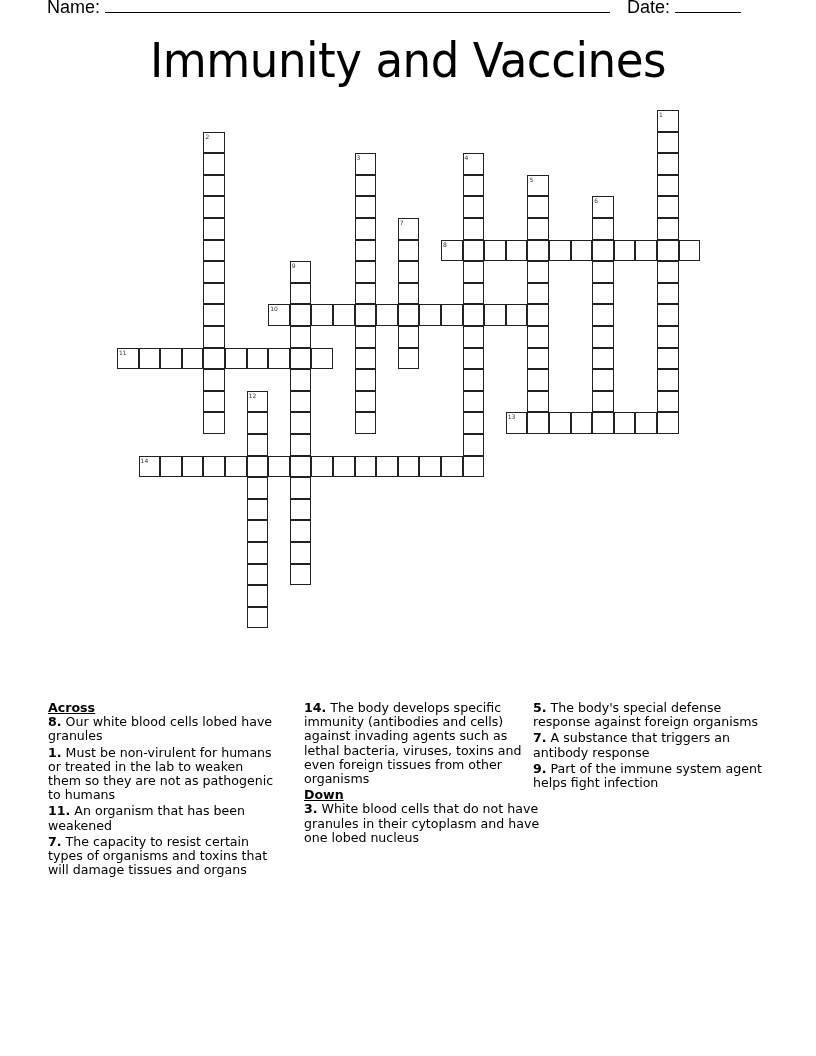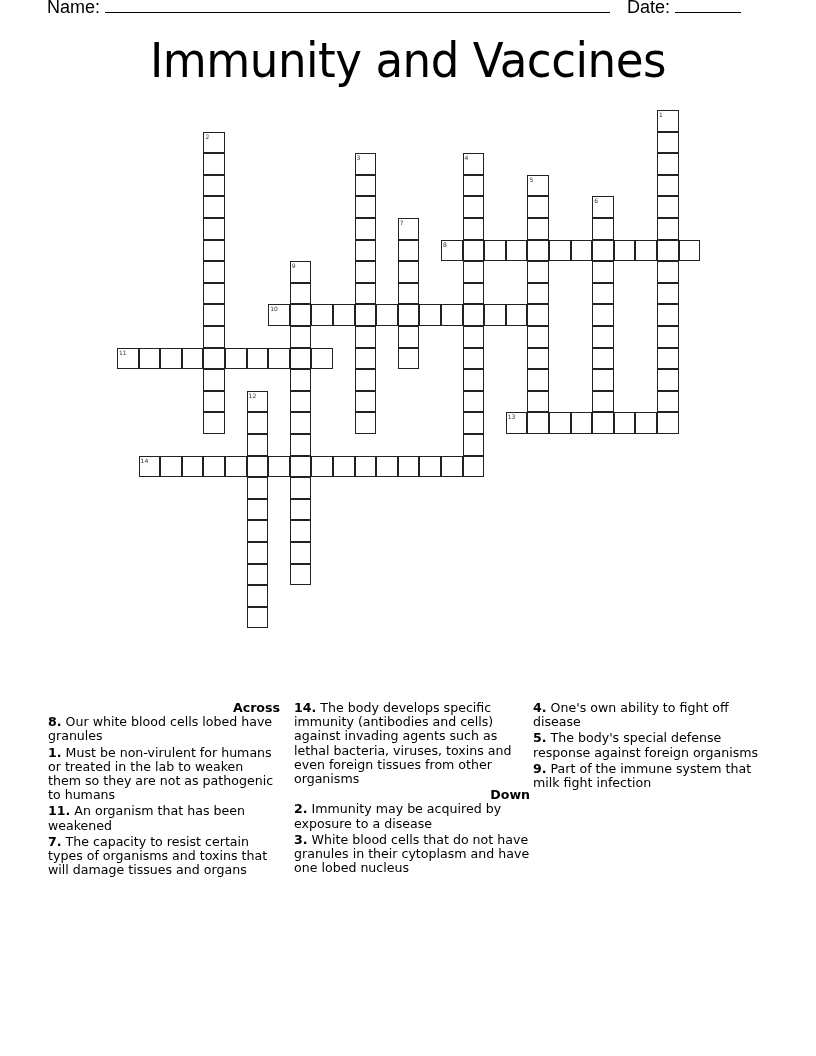"Across" .clues .head { text-align: right -> none; text-decoration: none -> underline }
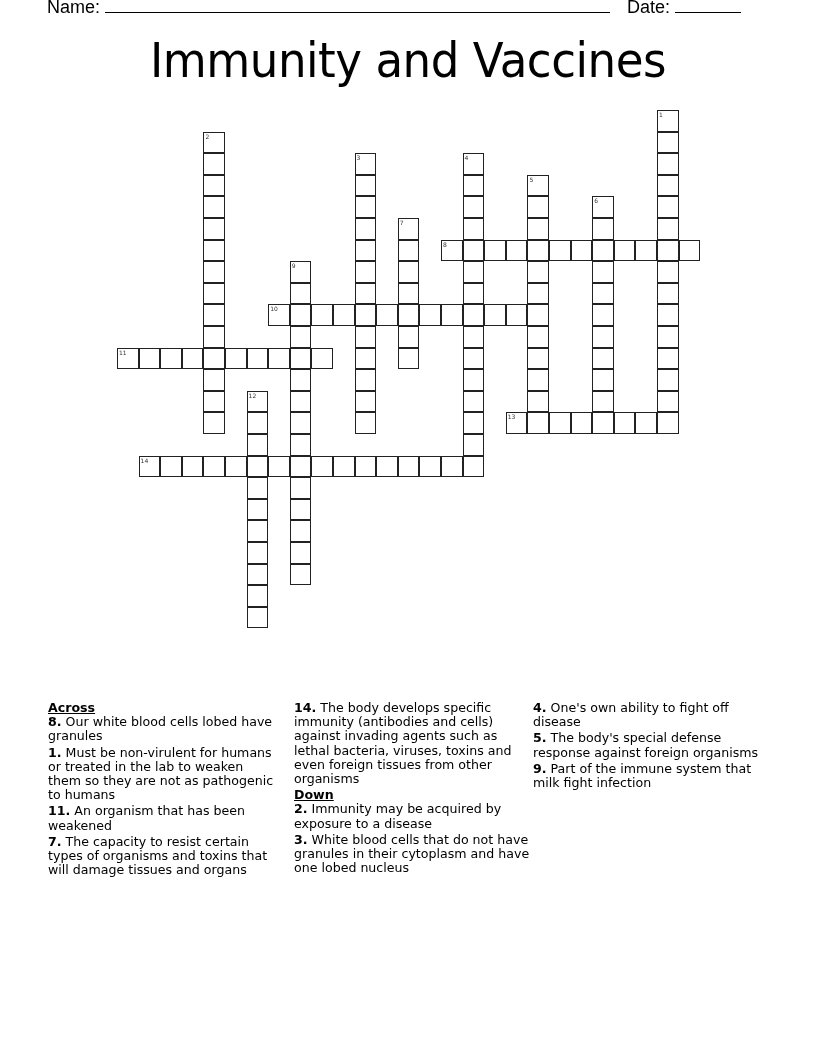"14. The body develops specific" .col2 { left: 294px -> 304px }
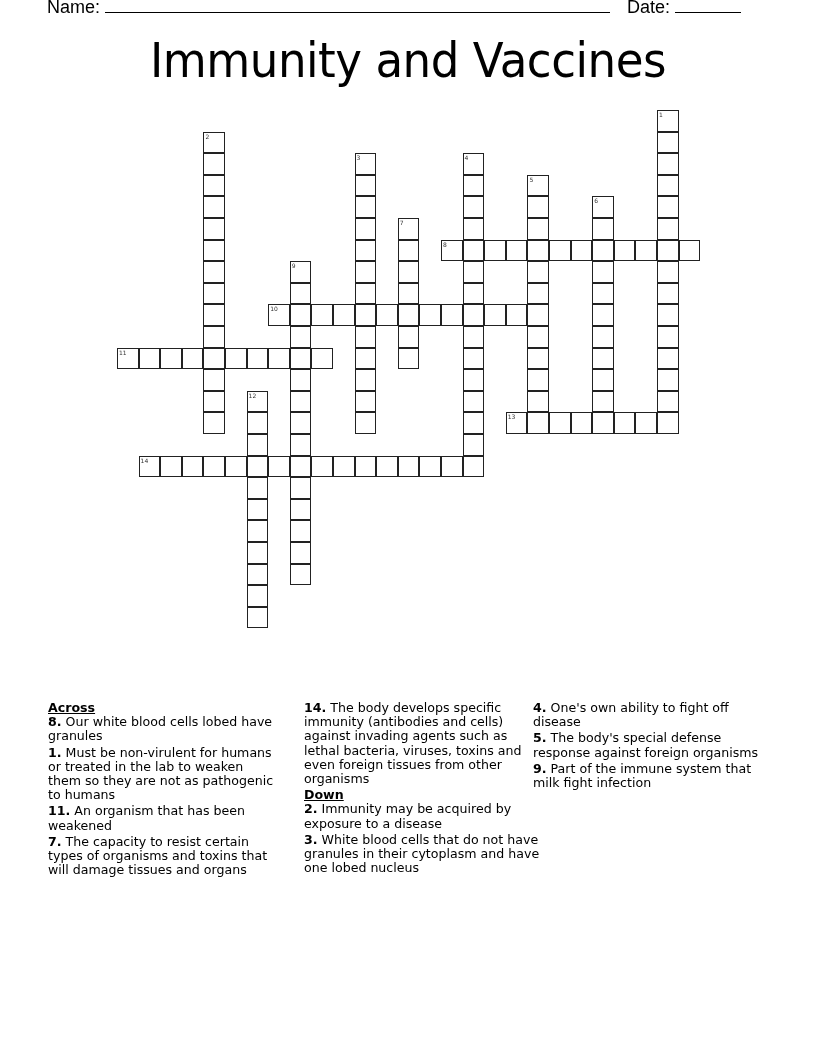"4. One's own ability to" div.clue { html: <div><b>4.</b> <span>One's own ability to fight off disease</span></div> -> none }
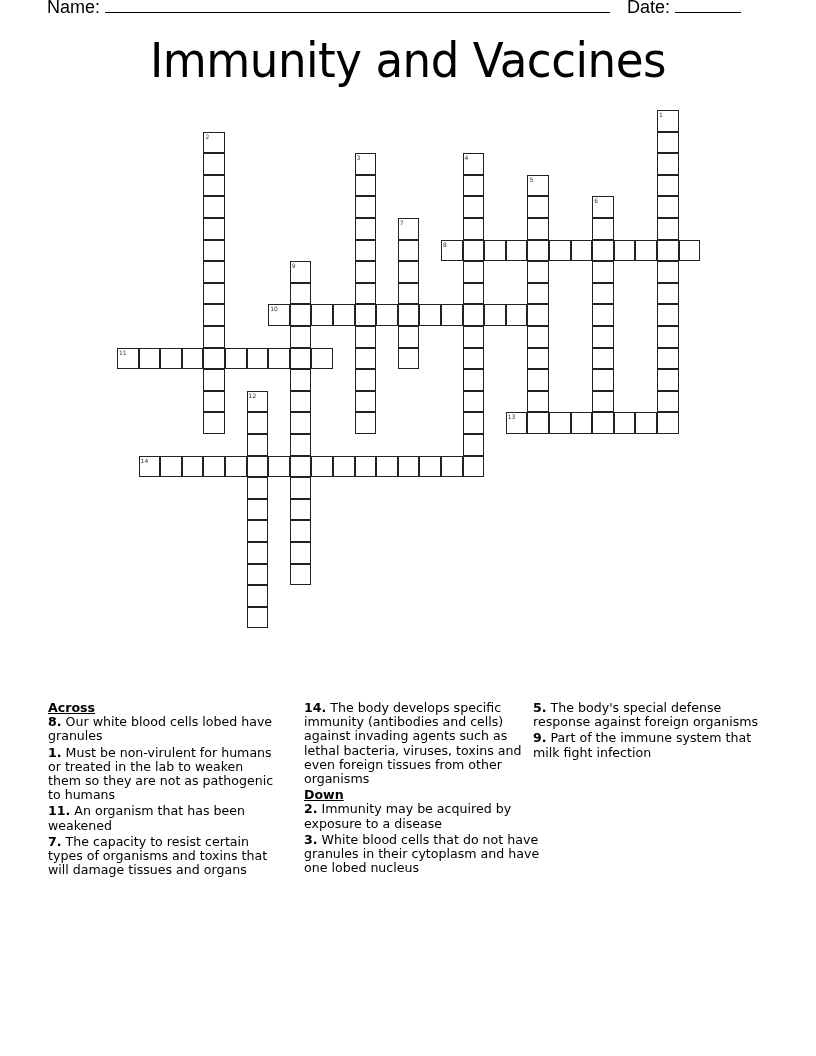"7. A substance that triggers" div.clue { html: none -> <div><b>7.</b> <span>A substance that triggers an antibody response</span></div> }
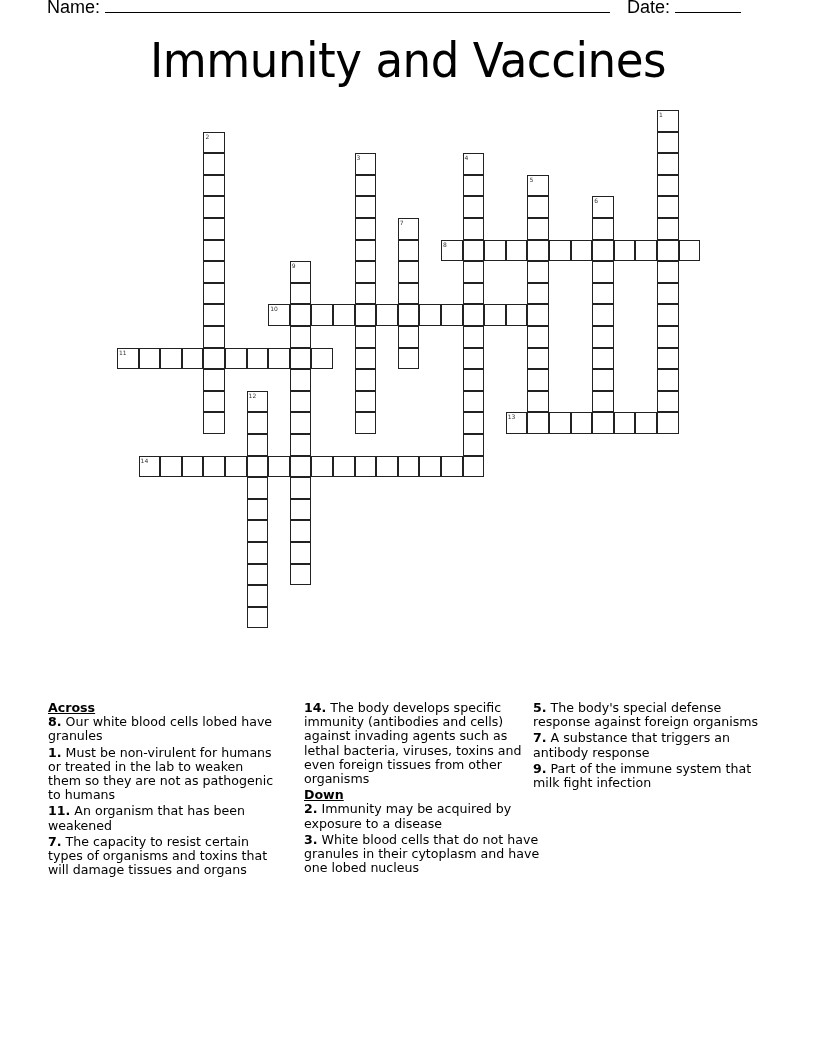"Part of the immune system" span { text: that milk -> agent helps }
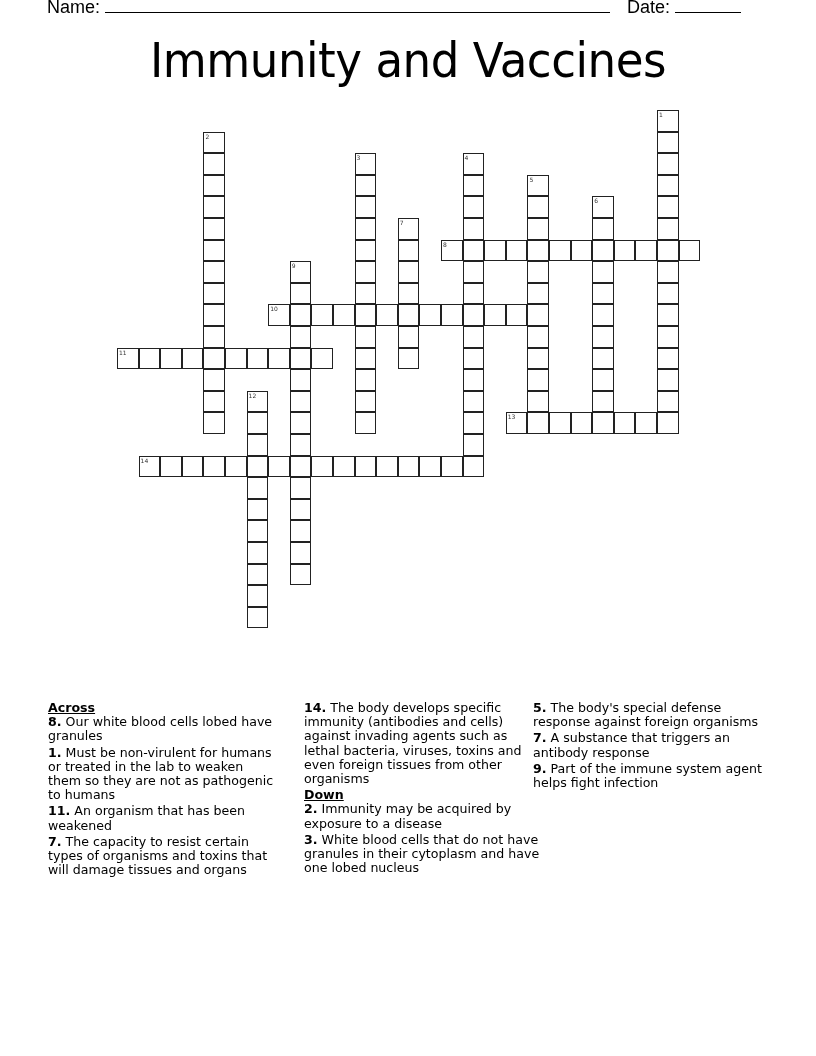"2. Immunity may be acquired" div.clue { html: <div><b>2.</b> <span>Immunity may be acquired by exposure to a disease</span></div> -> none }
